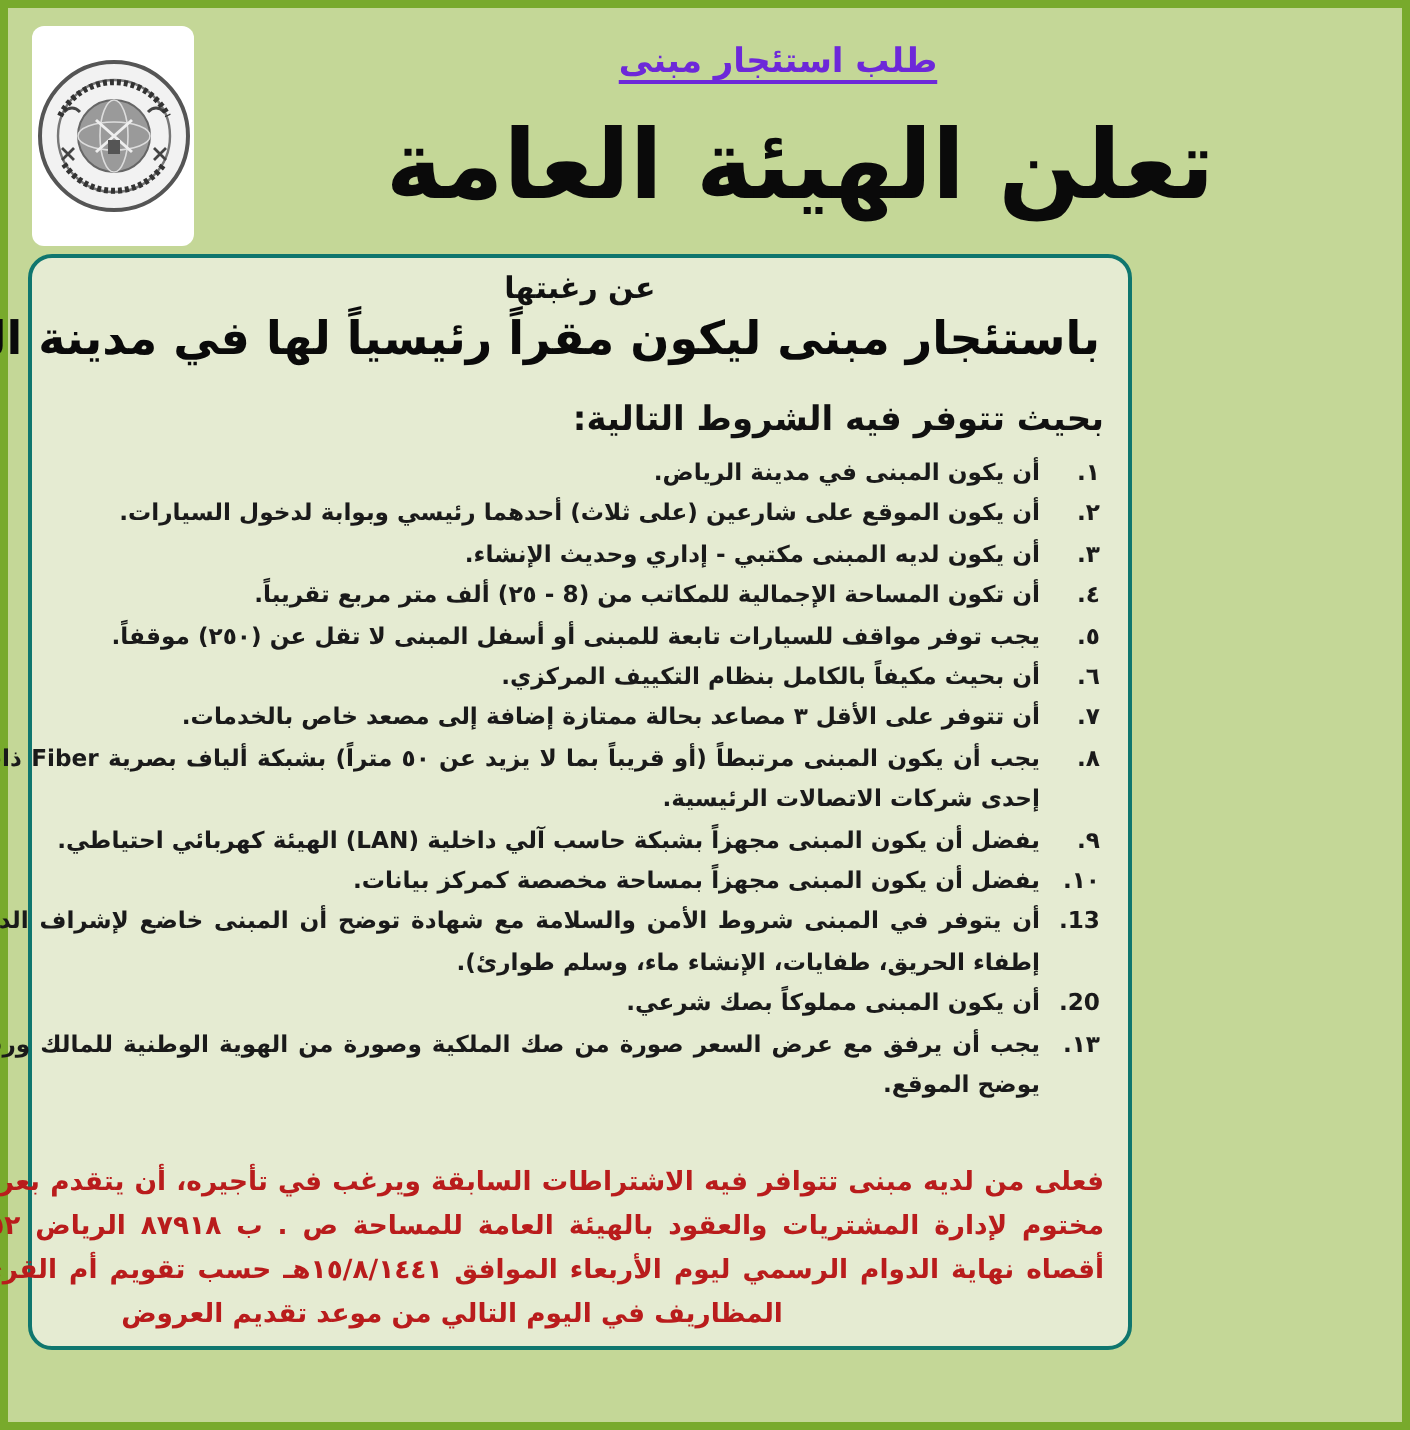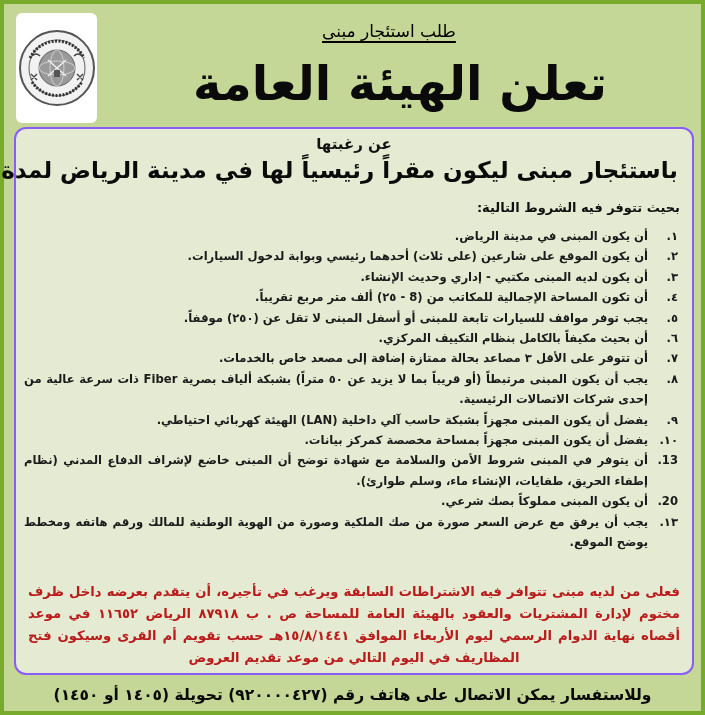"طلب استئجار مبنى" .subtitle { color: #000000 -> #6d28d9; font-weight: normal -> bold }
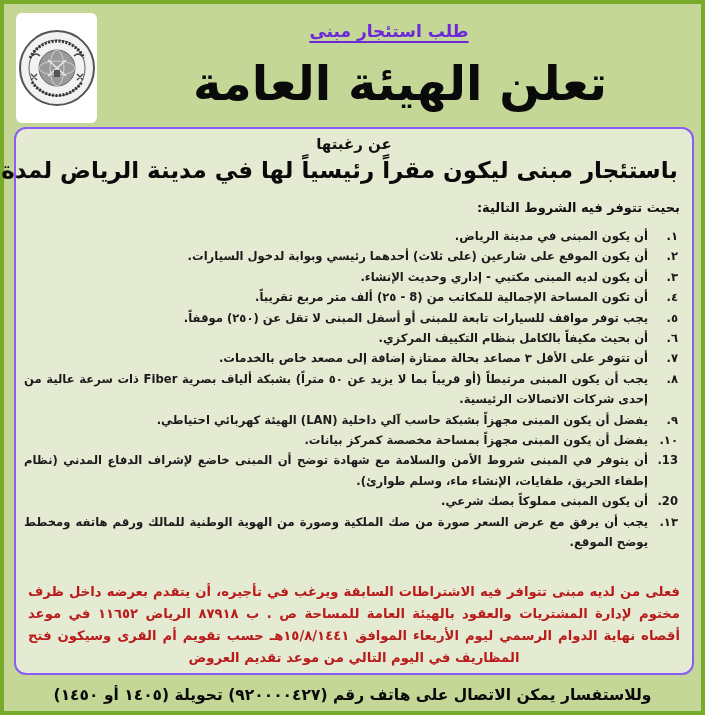"عن رغبتها" .panel { border: 2px solid #8b5cf6 -> 2px solid #0f766e; width: 680px -> 552px }
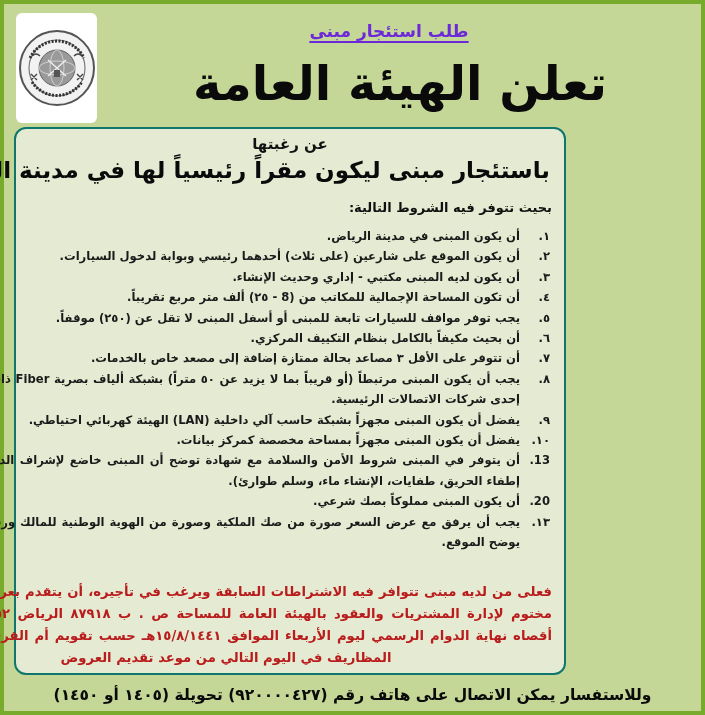"بحيث تتوفر فيه الشروط التالية:" .conditions-title { font-size: 13px -> 17px }
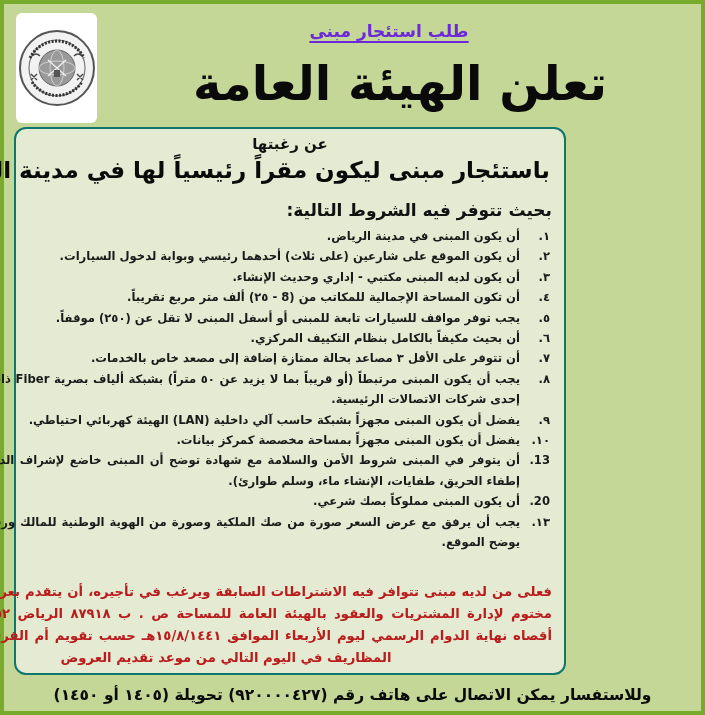"وللاستفسار يمكن الاتصال على هاتف" div.footer { html: <div>وللاستفسار يمكن الاتصال على هاتف رقم (٩٢٠٠٠٠٤٢٧) تحويلة (١٤٠٥ أو ١٤٥٠)</div> -> none }
